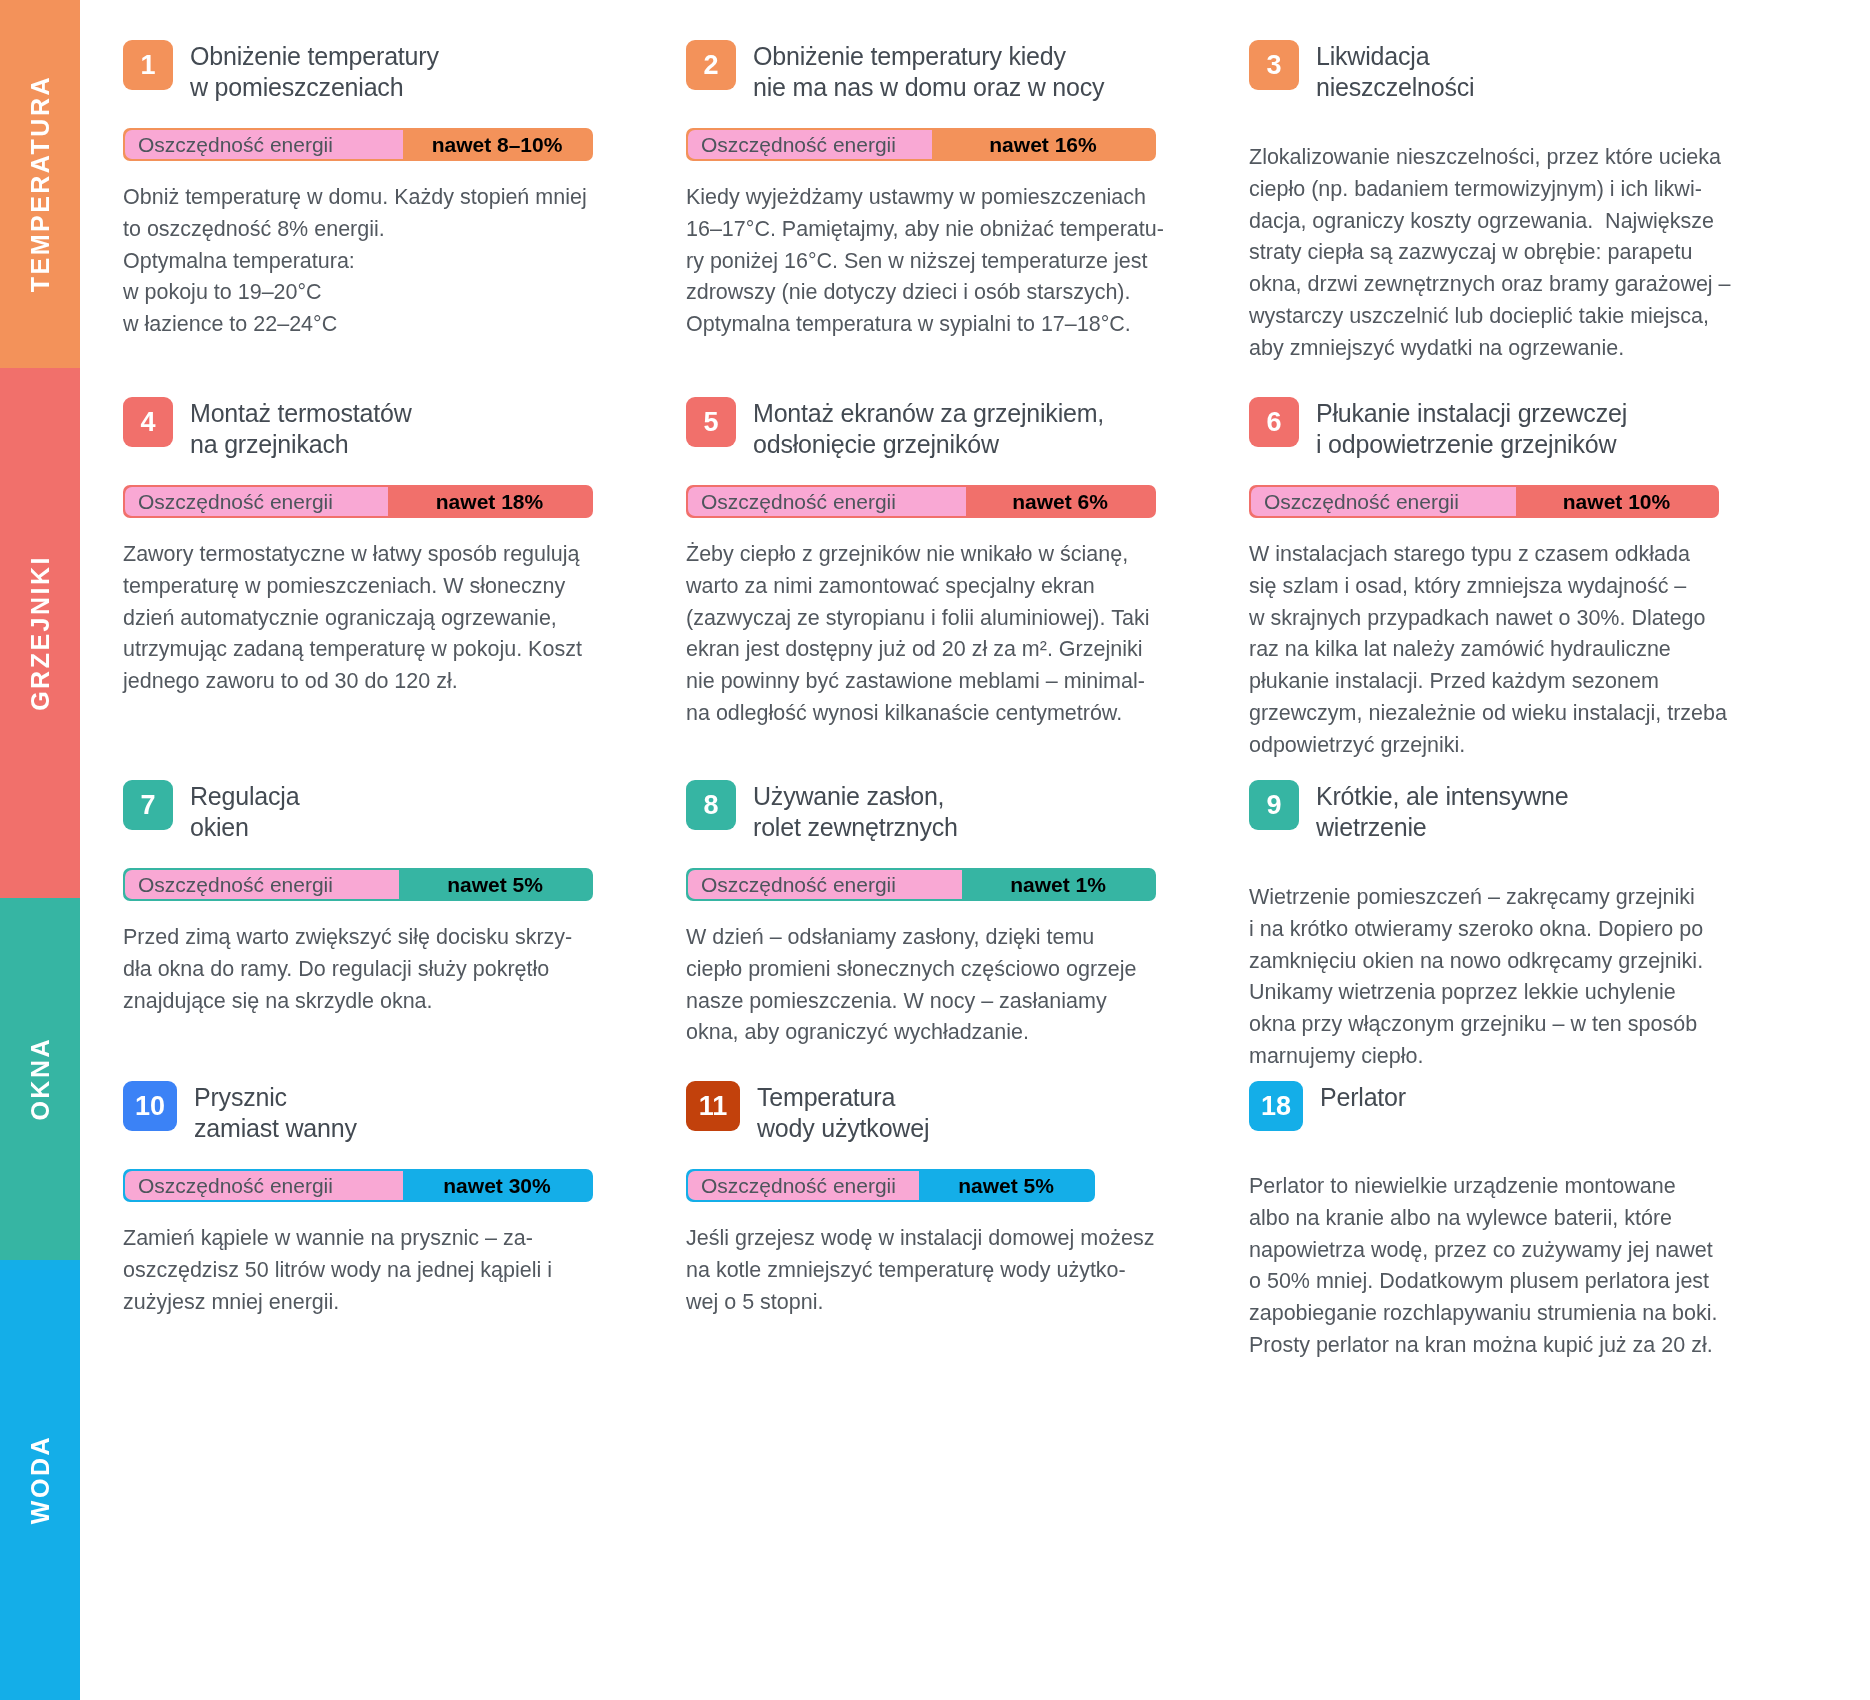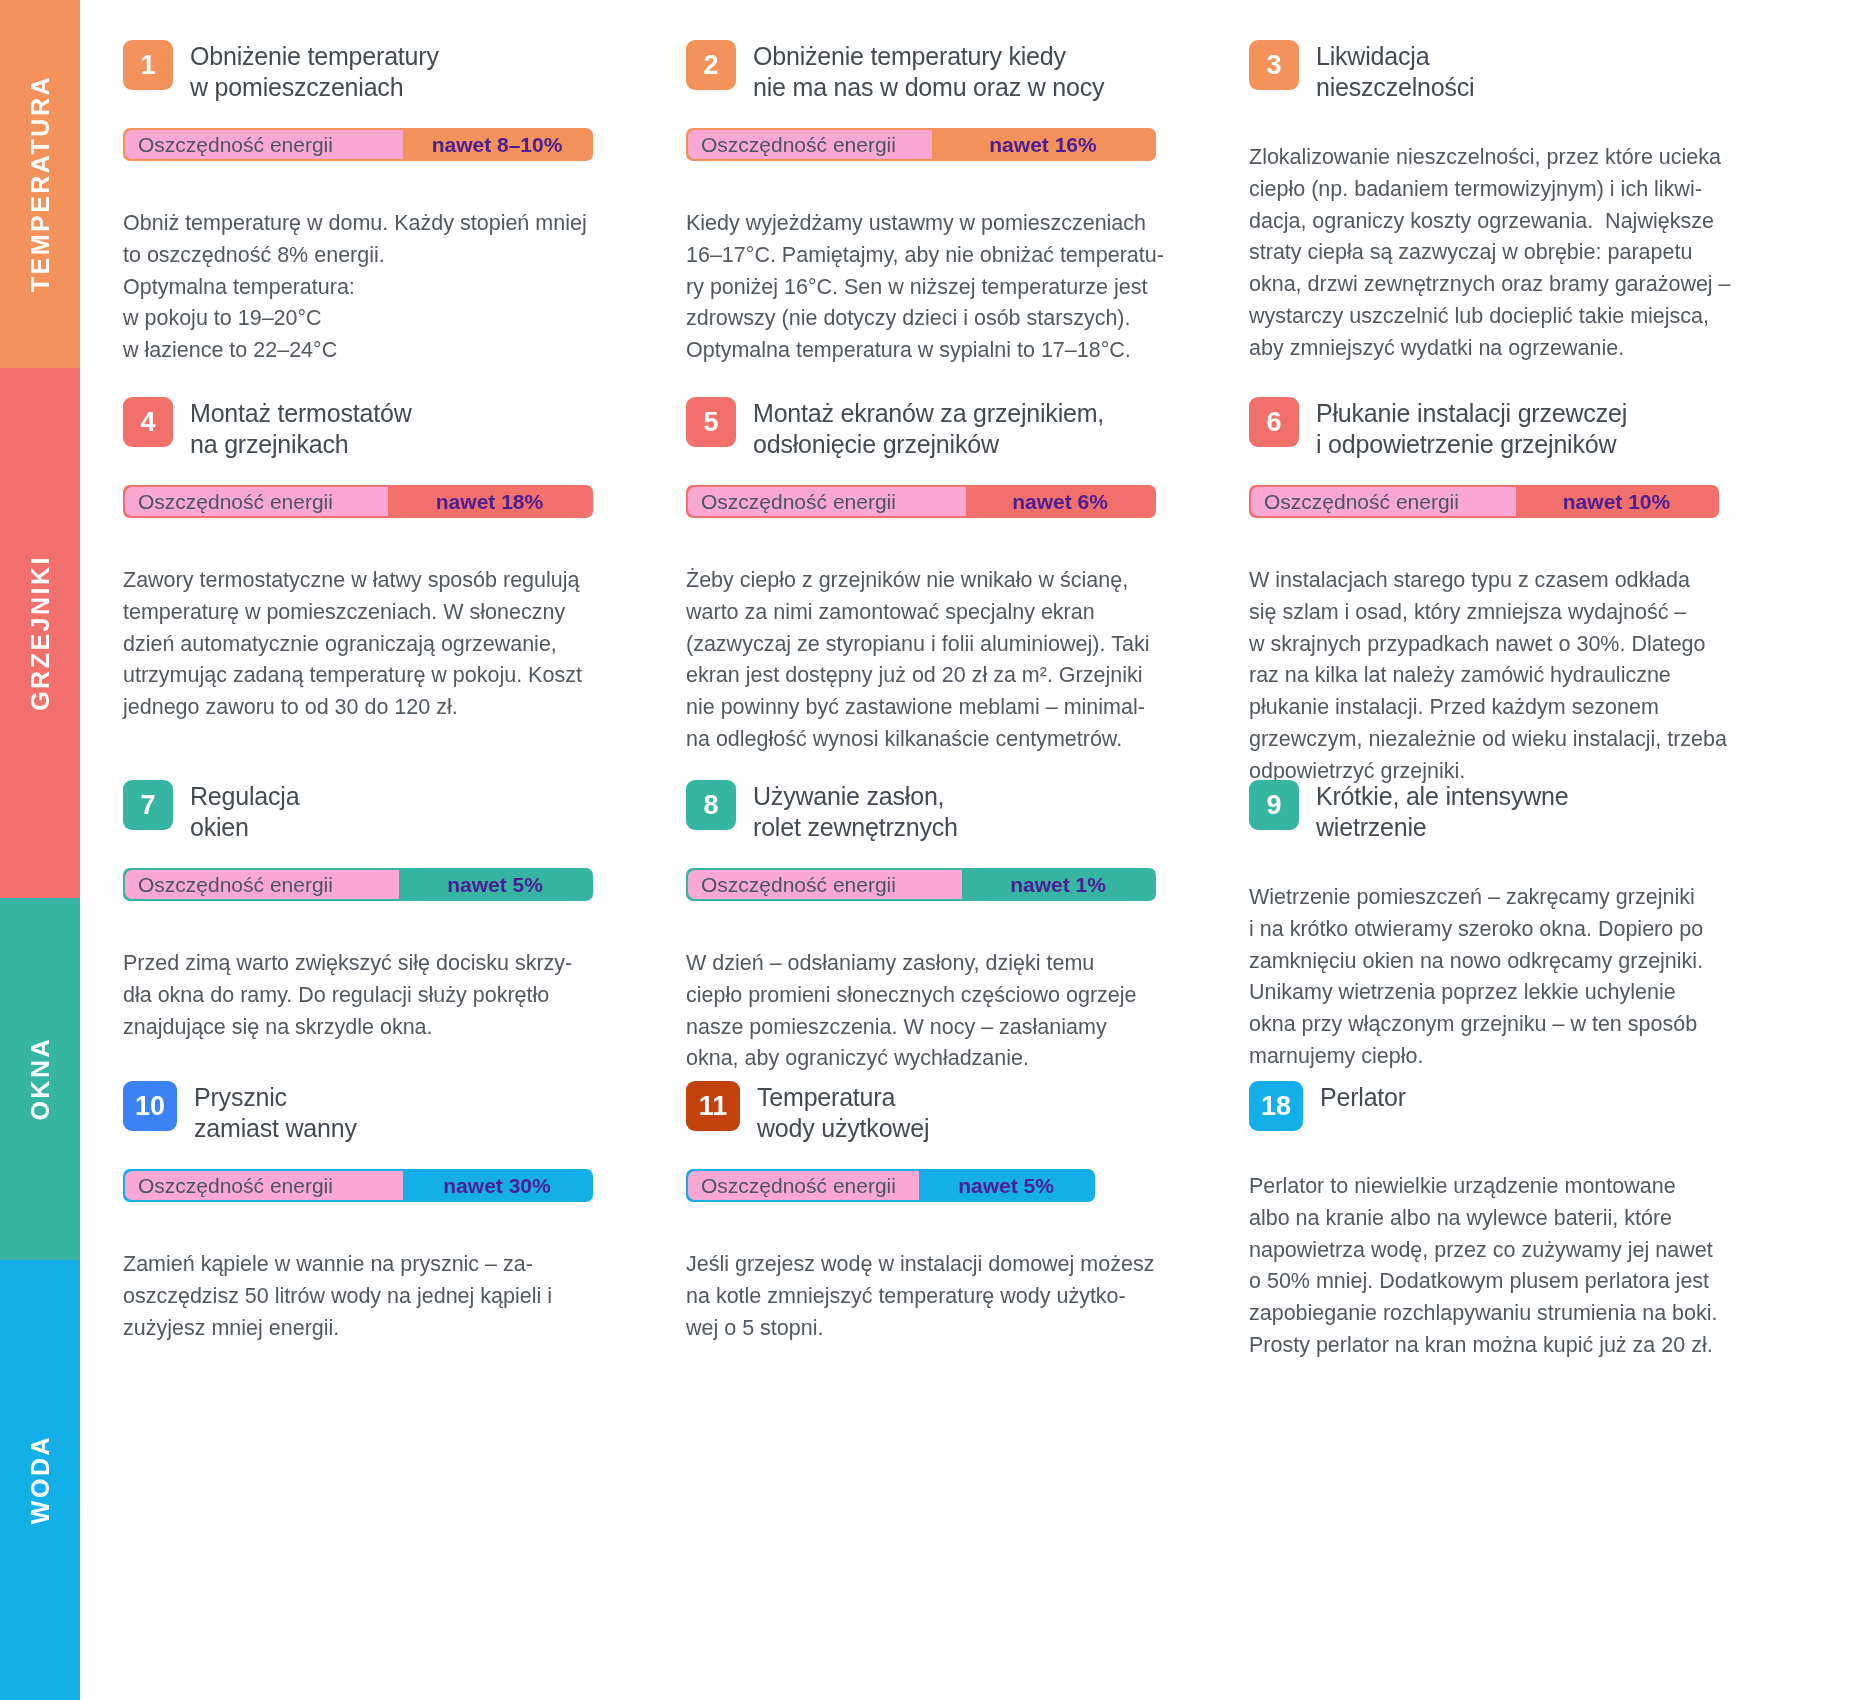"nawet 8–10%" .bar-right { color: #4c1d95 -> #000000 }
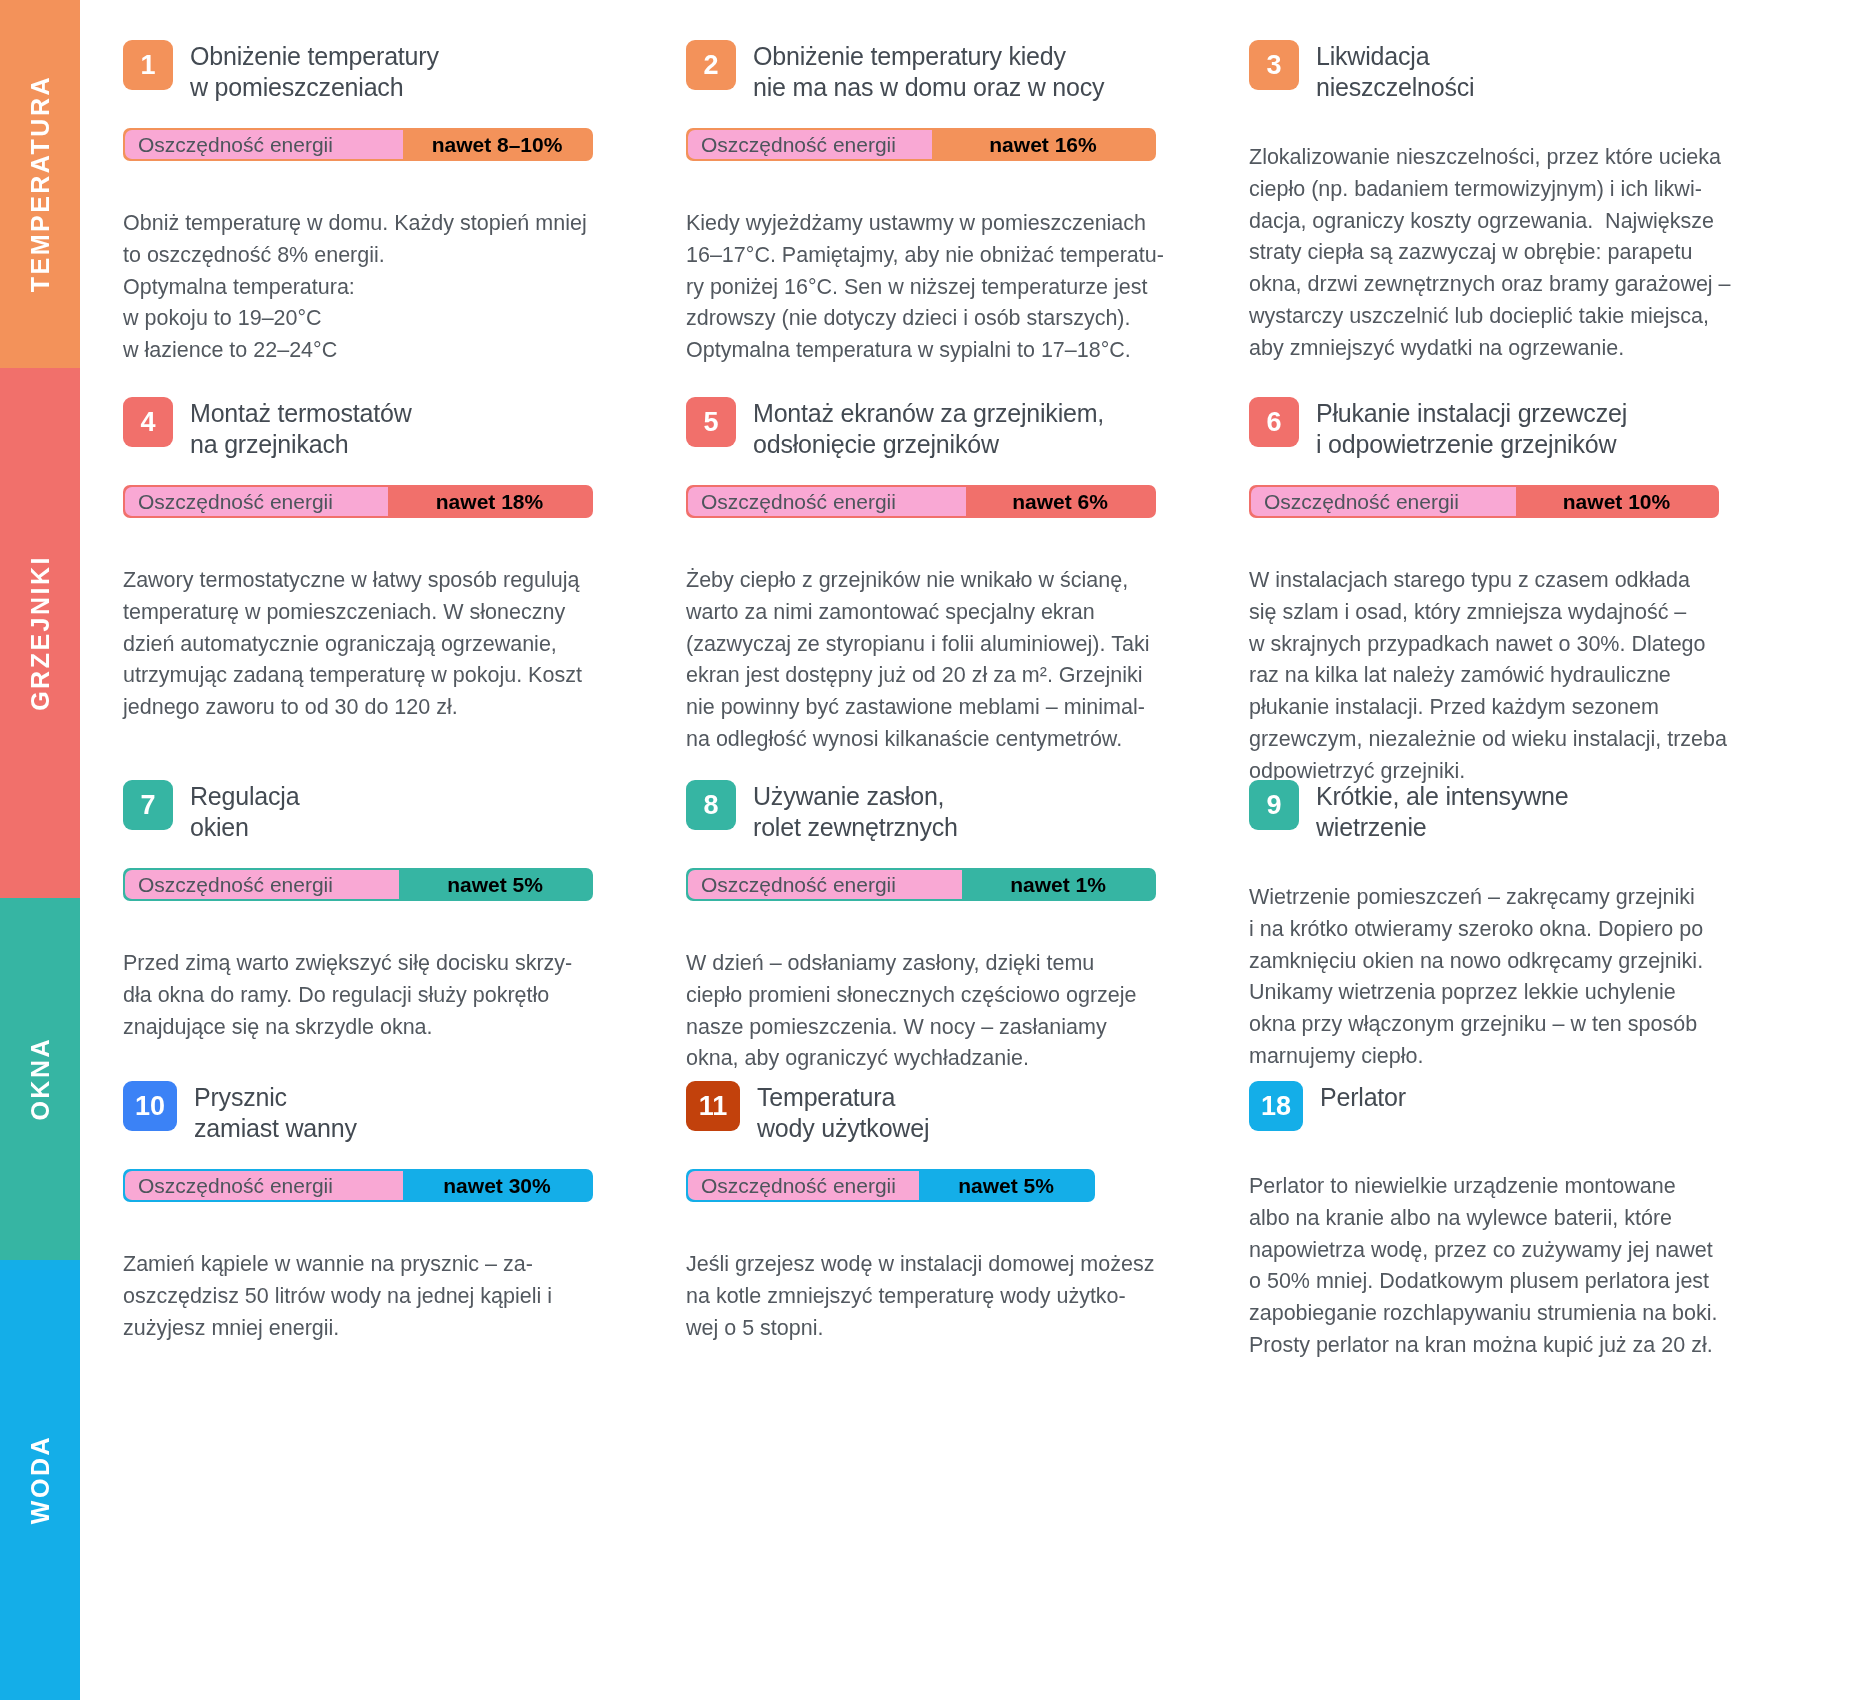"Obniż temperaturę w domu. Każdy" .body-text { margin-top: 47px -> 21px }
